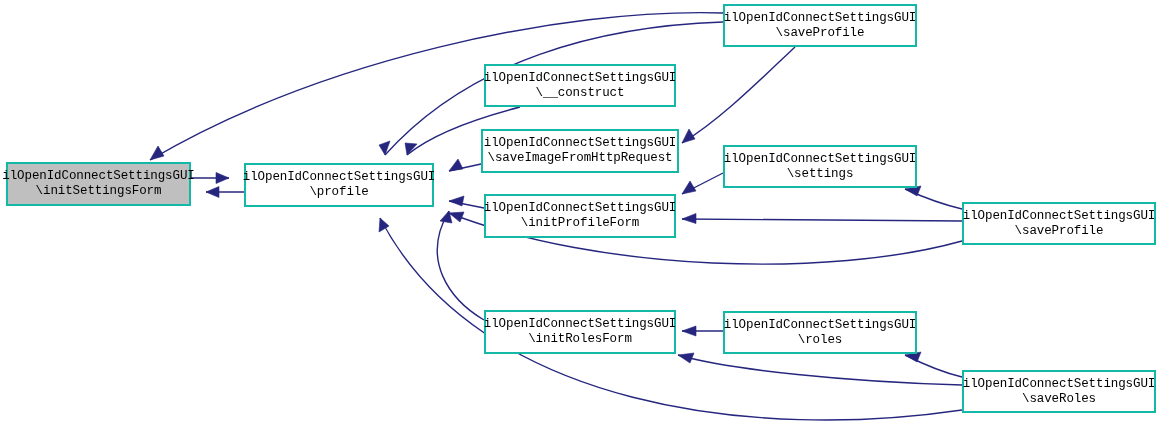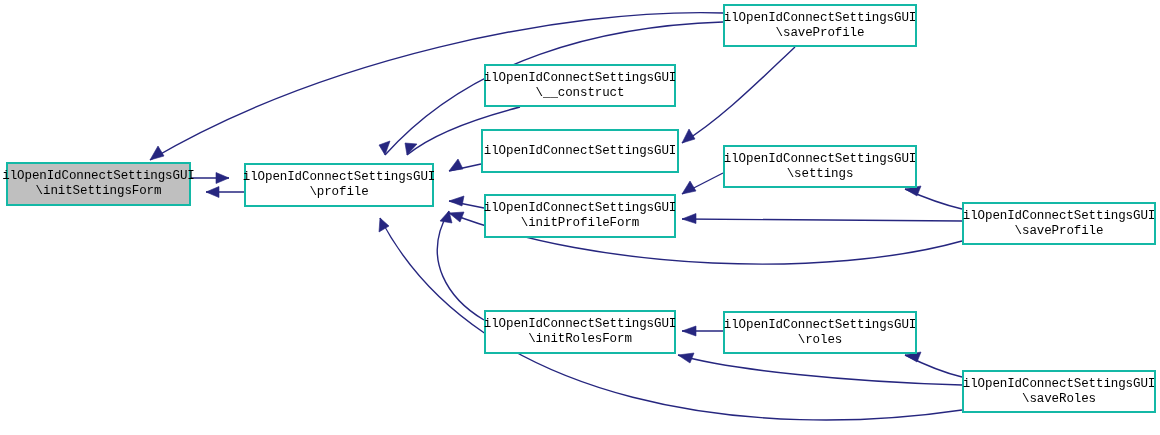"\saveImageFromHttpRequest" span.ln { html: none -> <span>\saveImageFromHttpRequest</span> }
